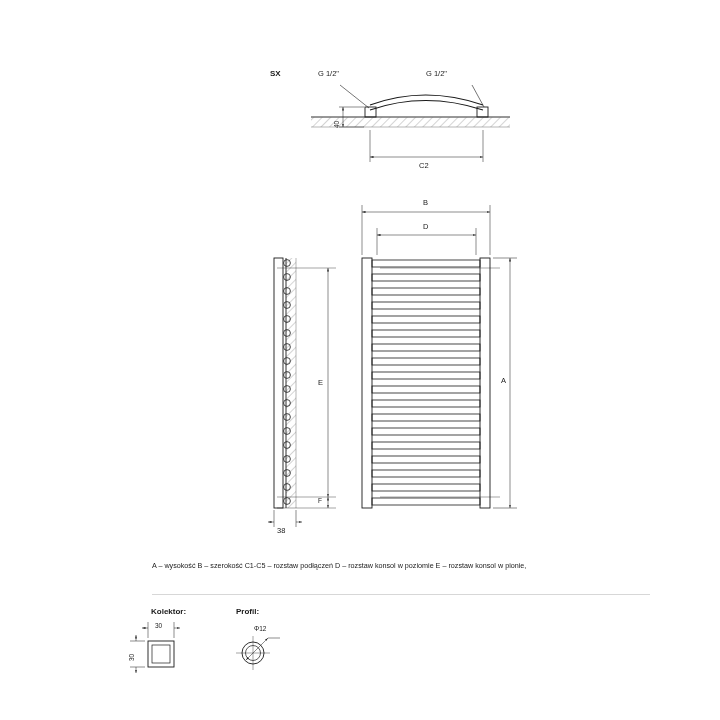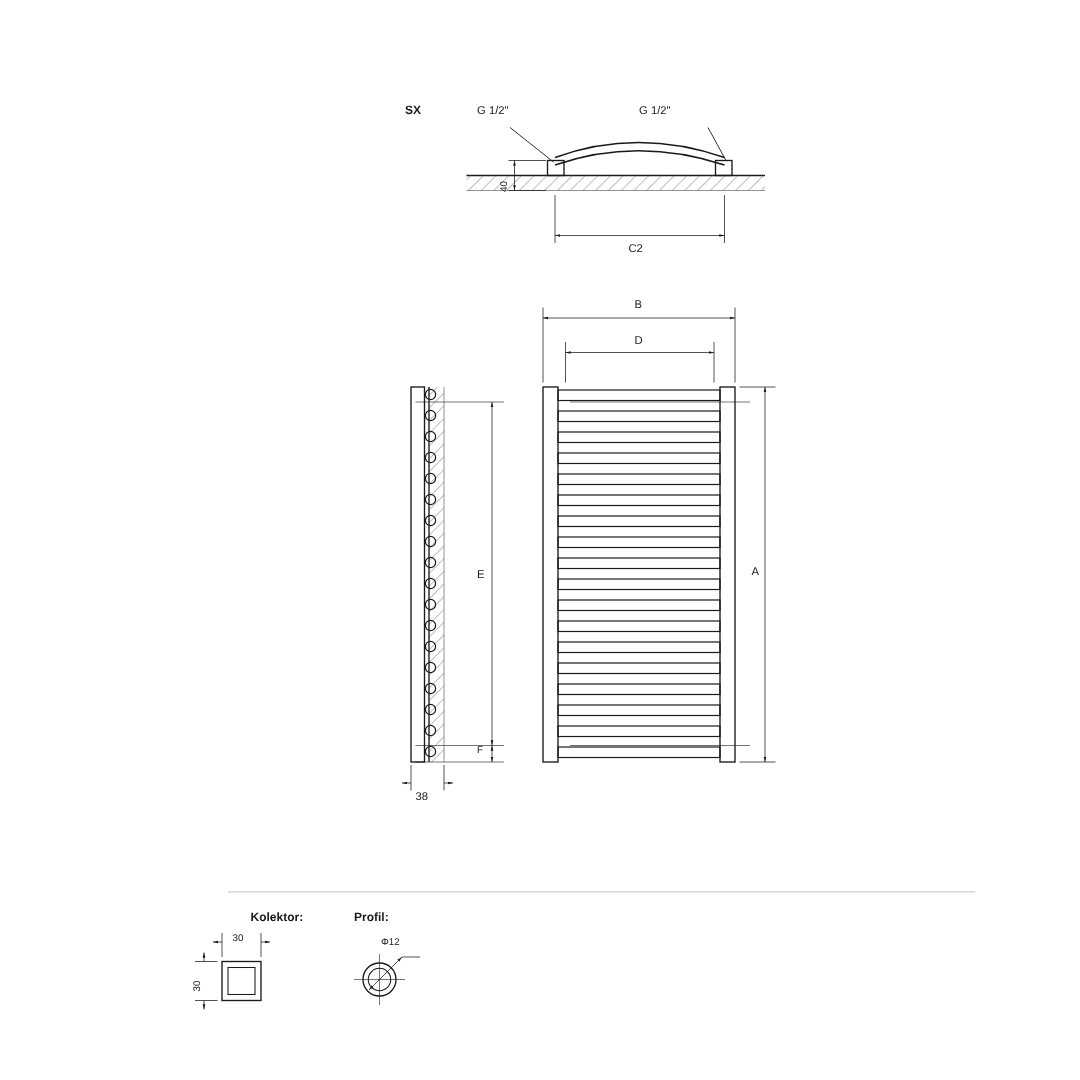"A – wysokość B –" div.legend { html: none -> <div>A – wysokość B – szerokość C1-C5 – rozstaw podłączeń D – rozstaw konsol w poziomie E – rozstaw konsol w pionie,</div> }
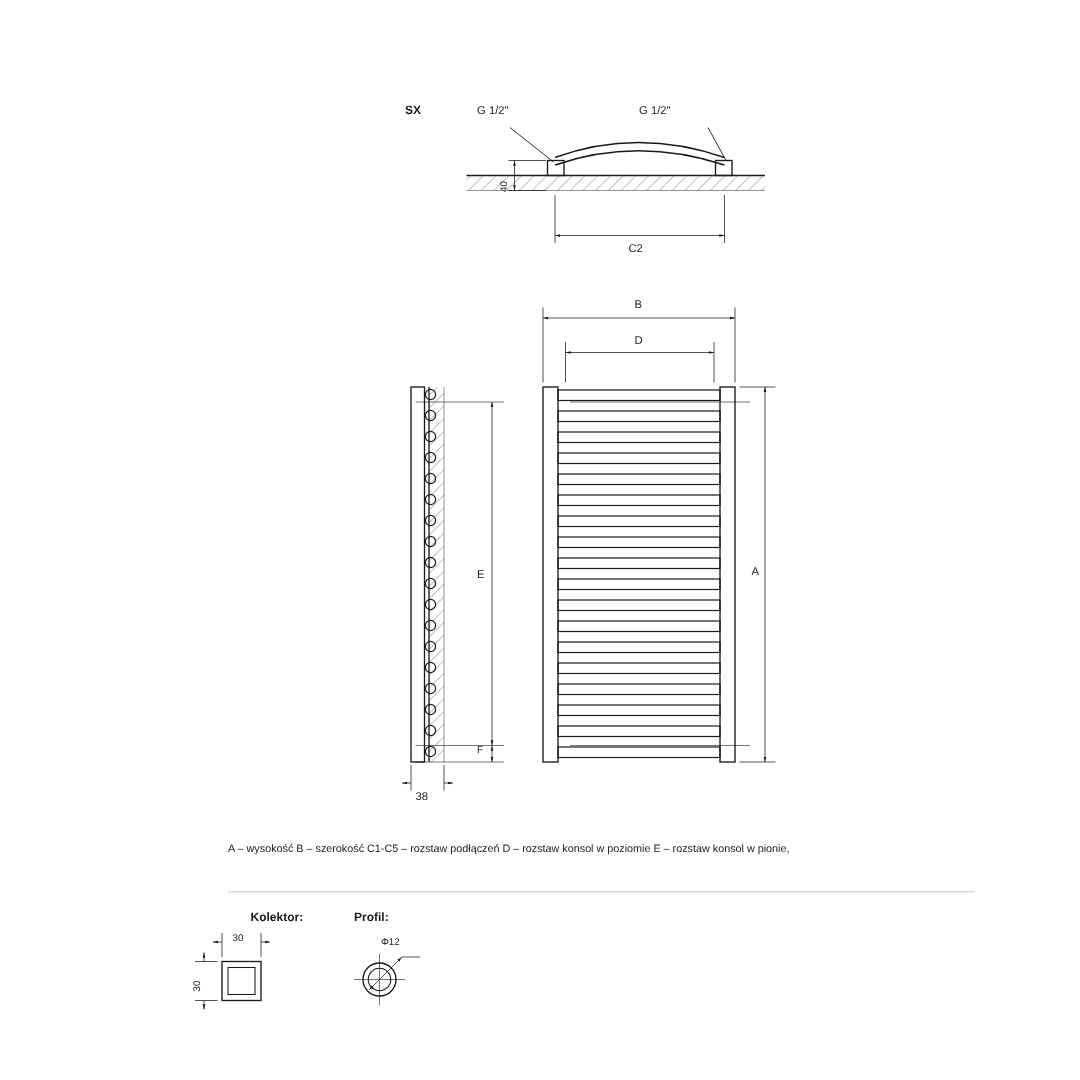"Kolektor:" div.lbl { left: 127px -> 111px }
